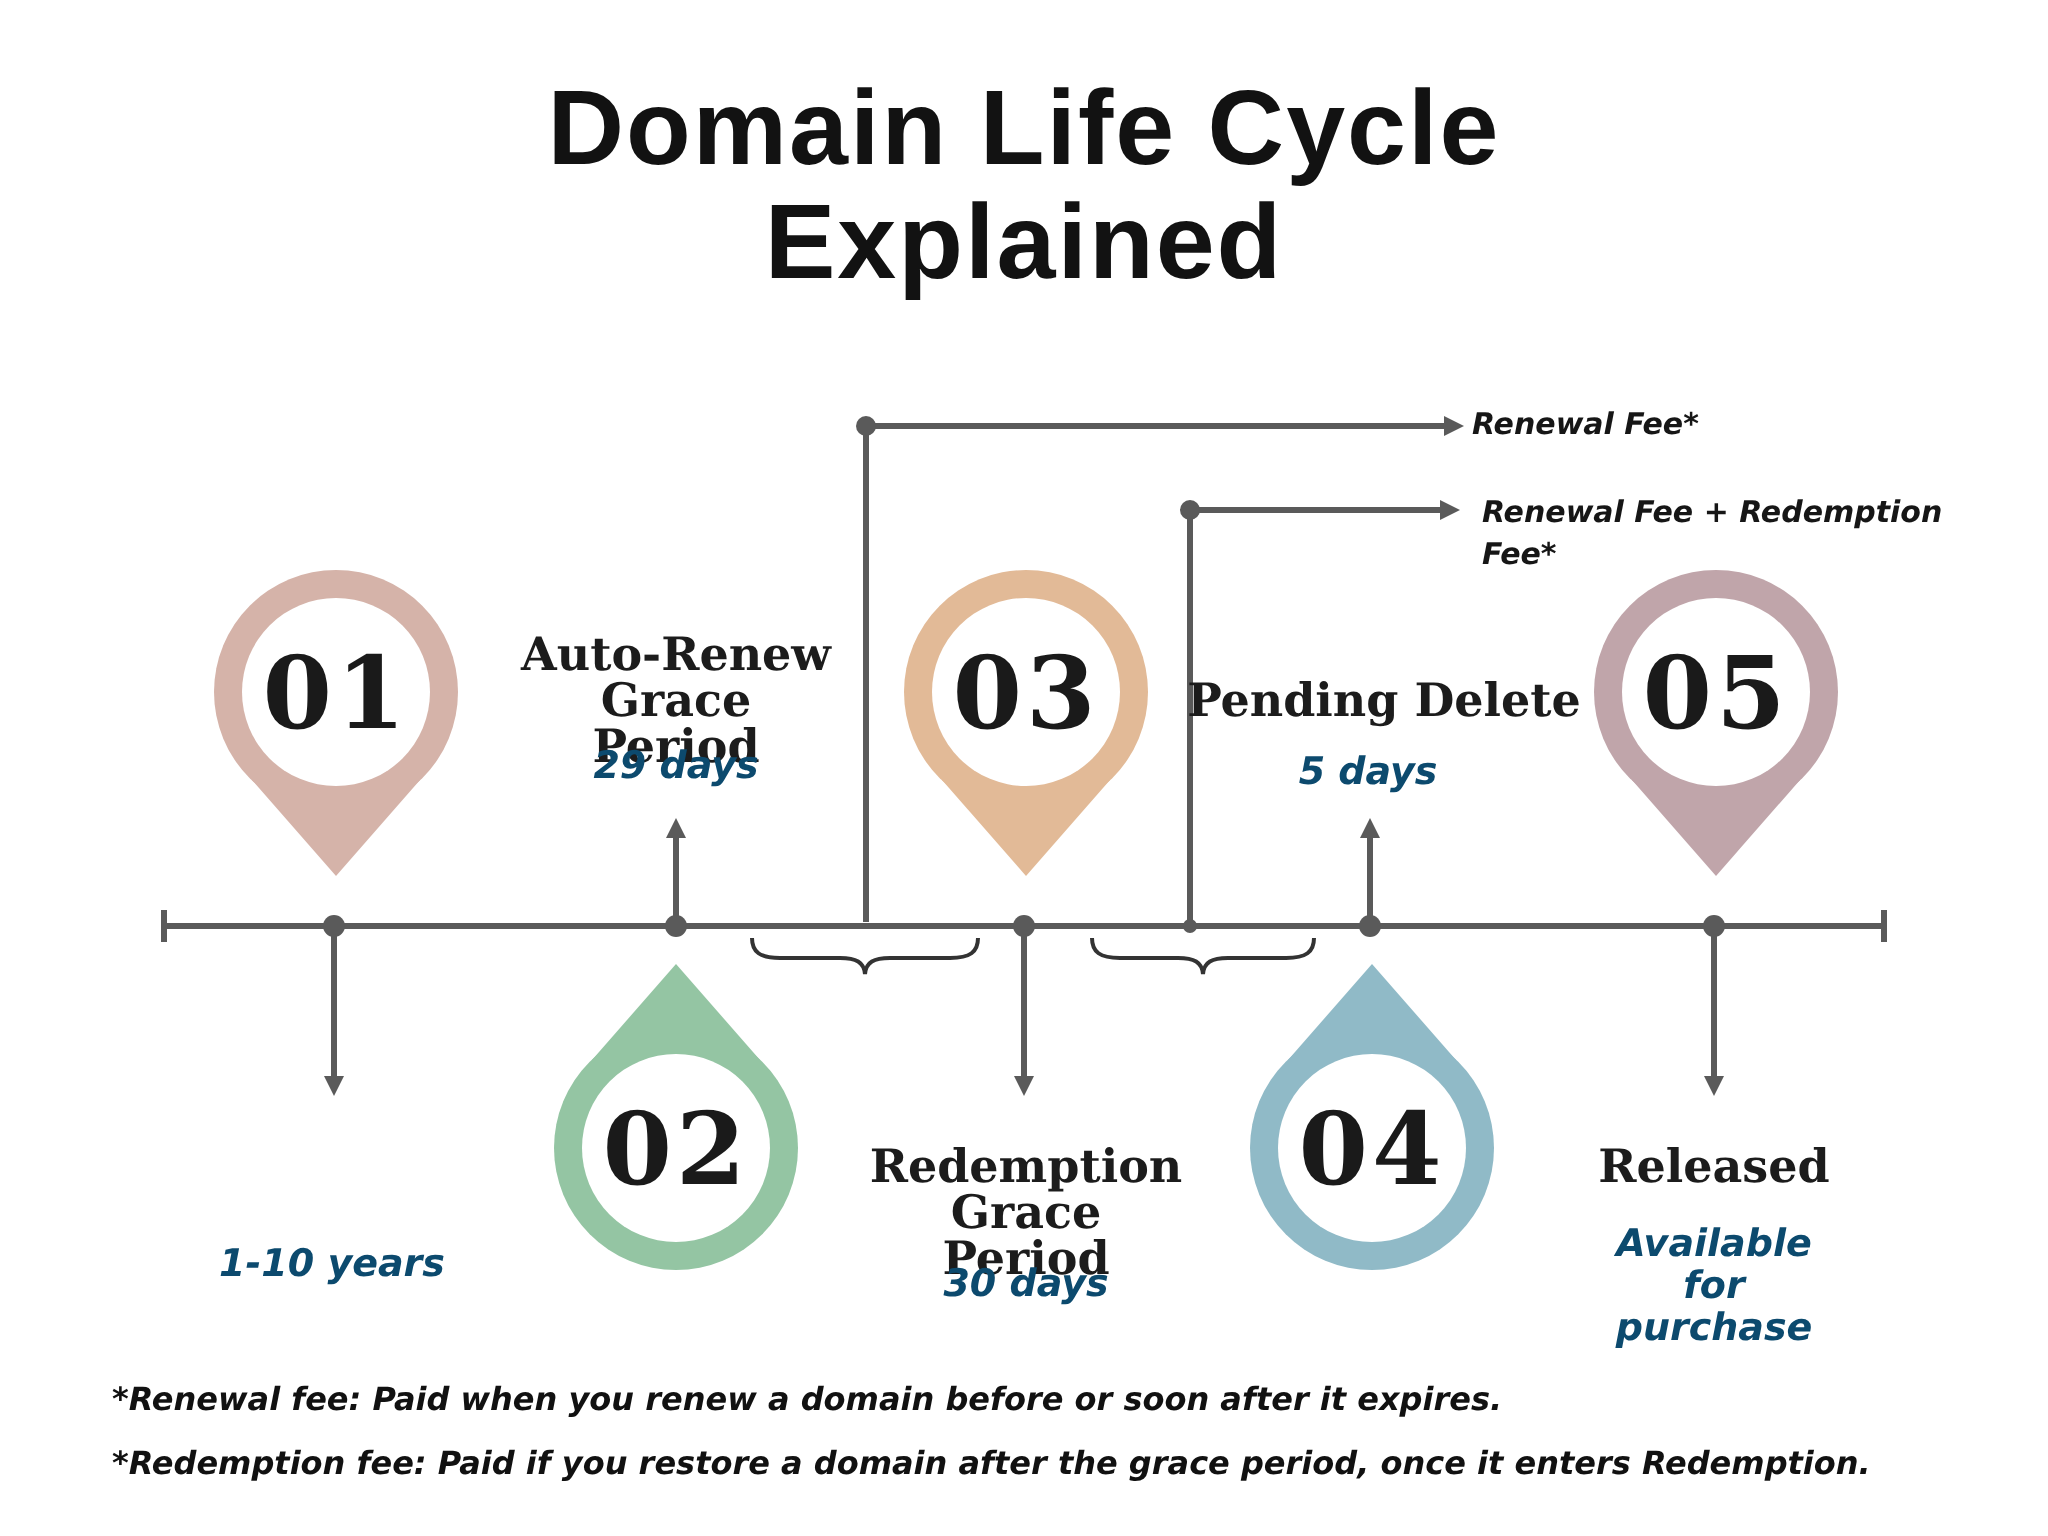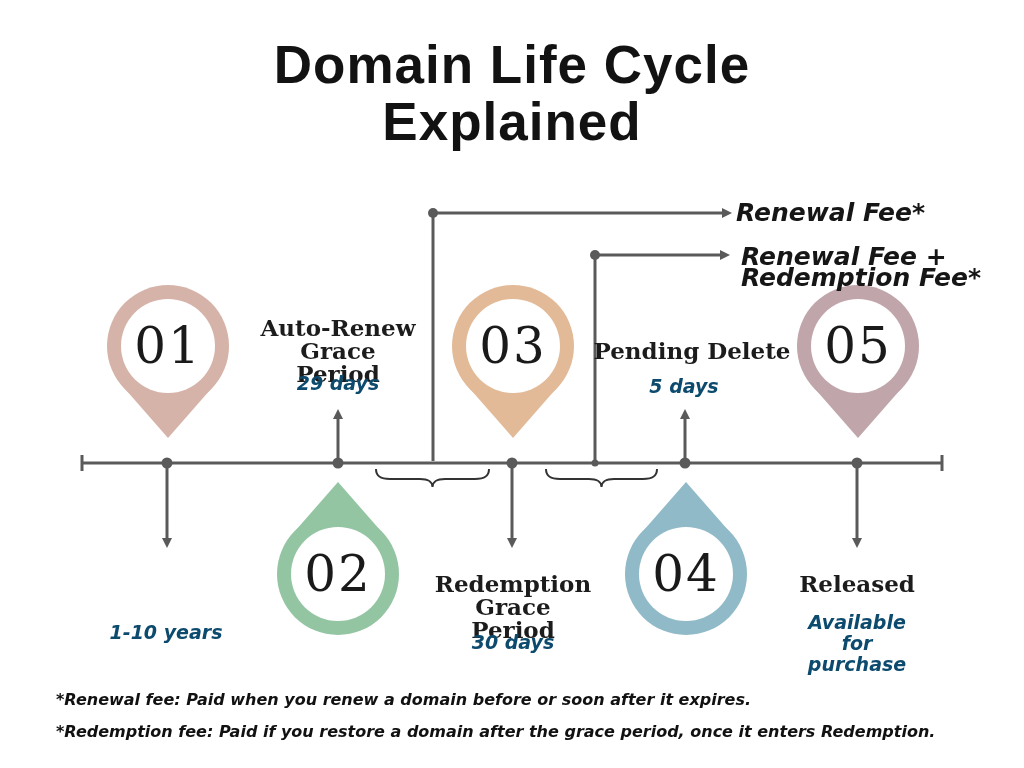"Renewal Fee*" .hand-left { font-size: 25px -> 15px }
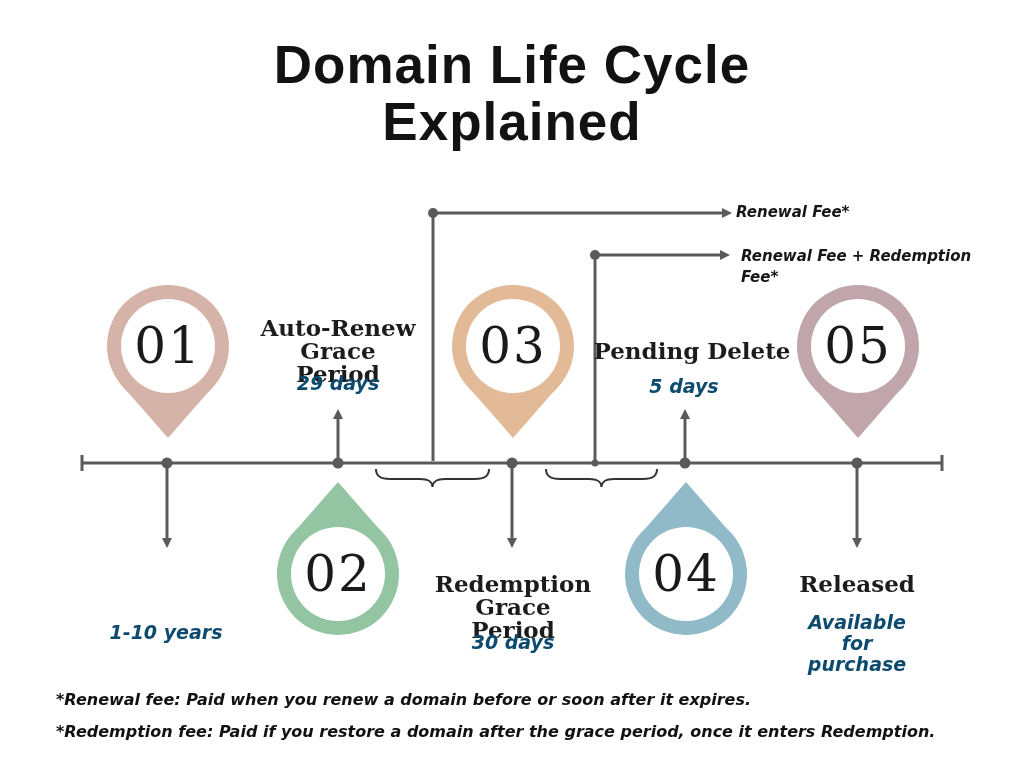"01" .pin-number { font-weight: 400 -> 700 }
